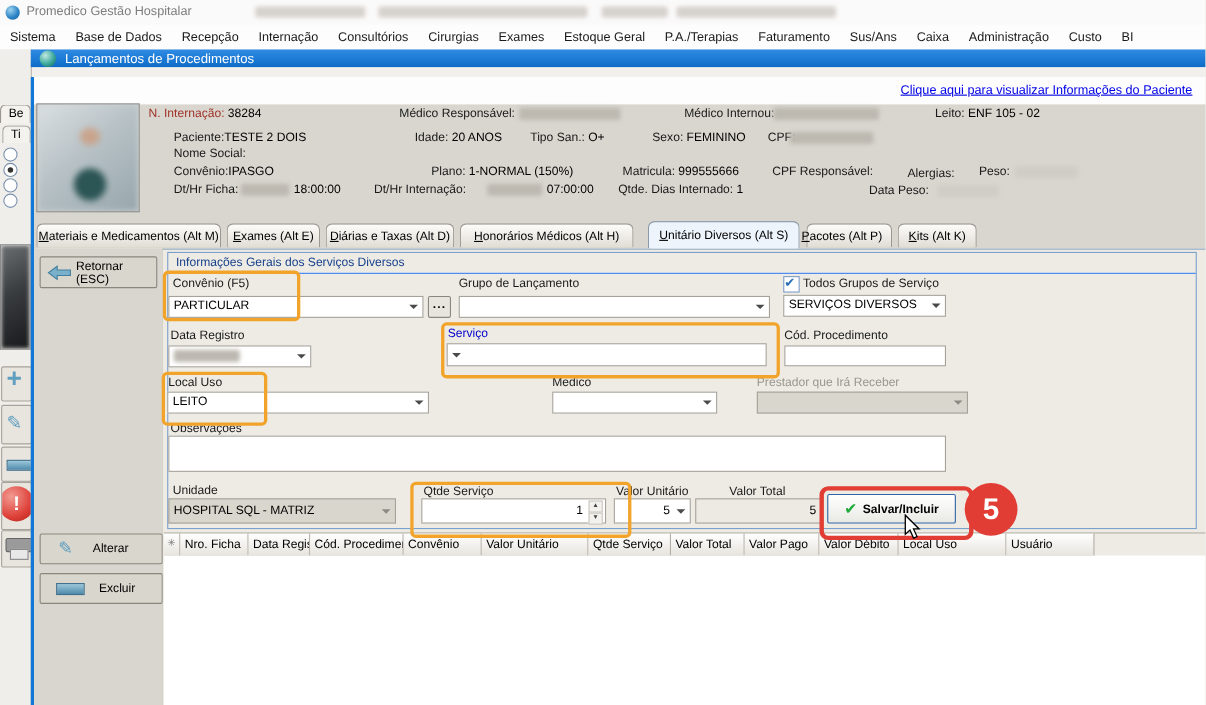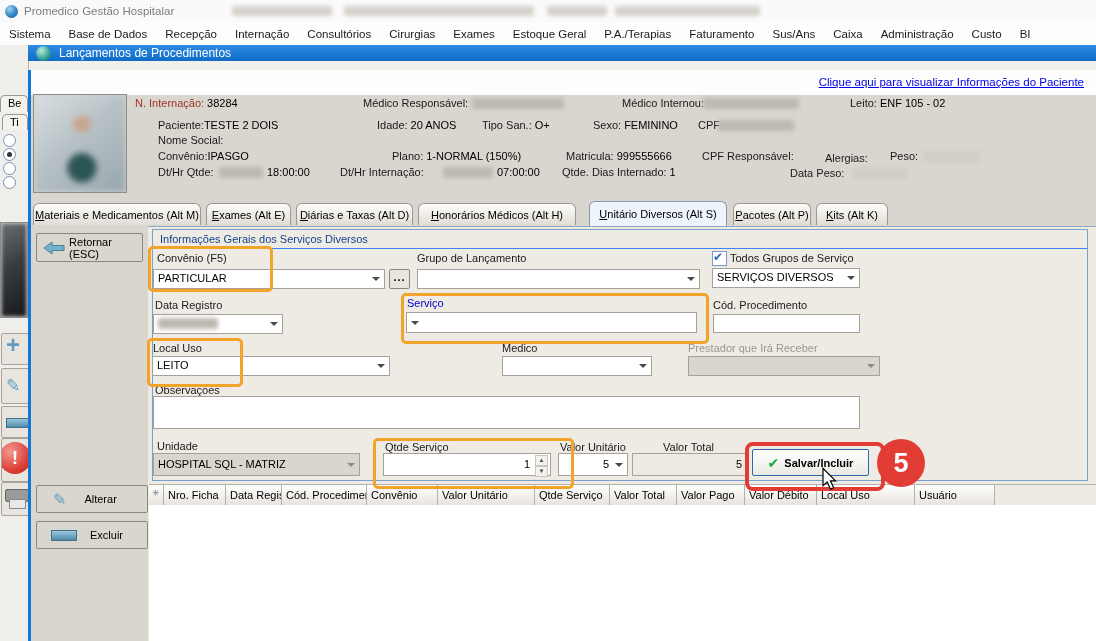"Dt/Hr Qtde:" span.pl { text: Qtde -> Ficha }
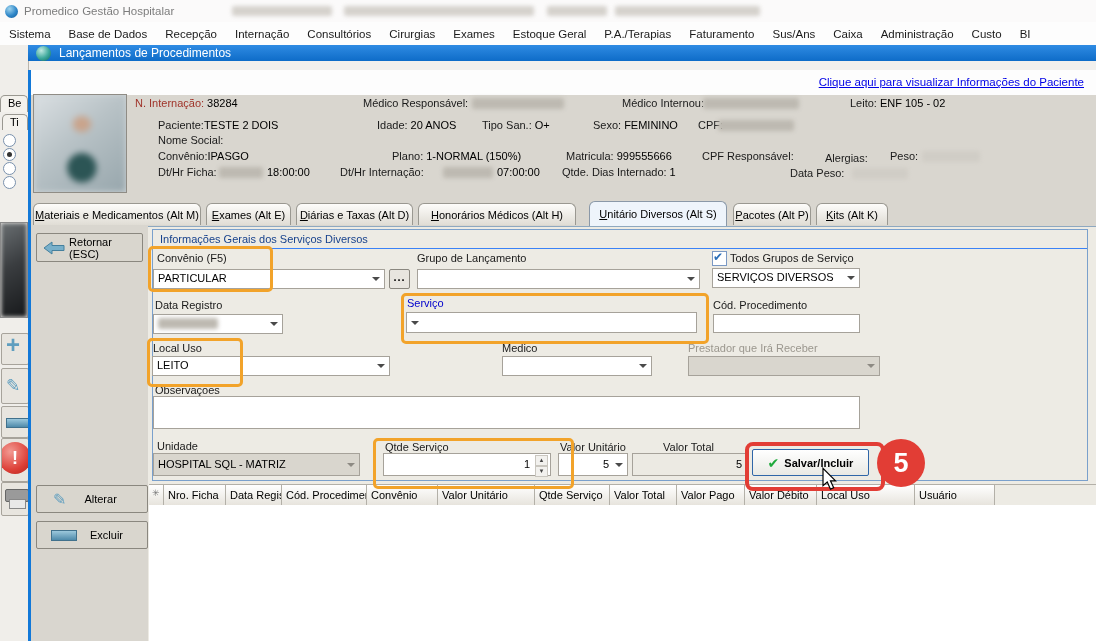"Pacotes (Alt P)" div.tab { justify-content: none -> flex-end }
